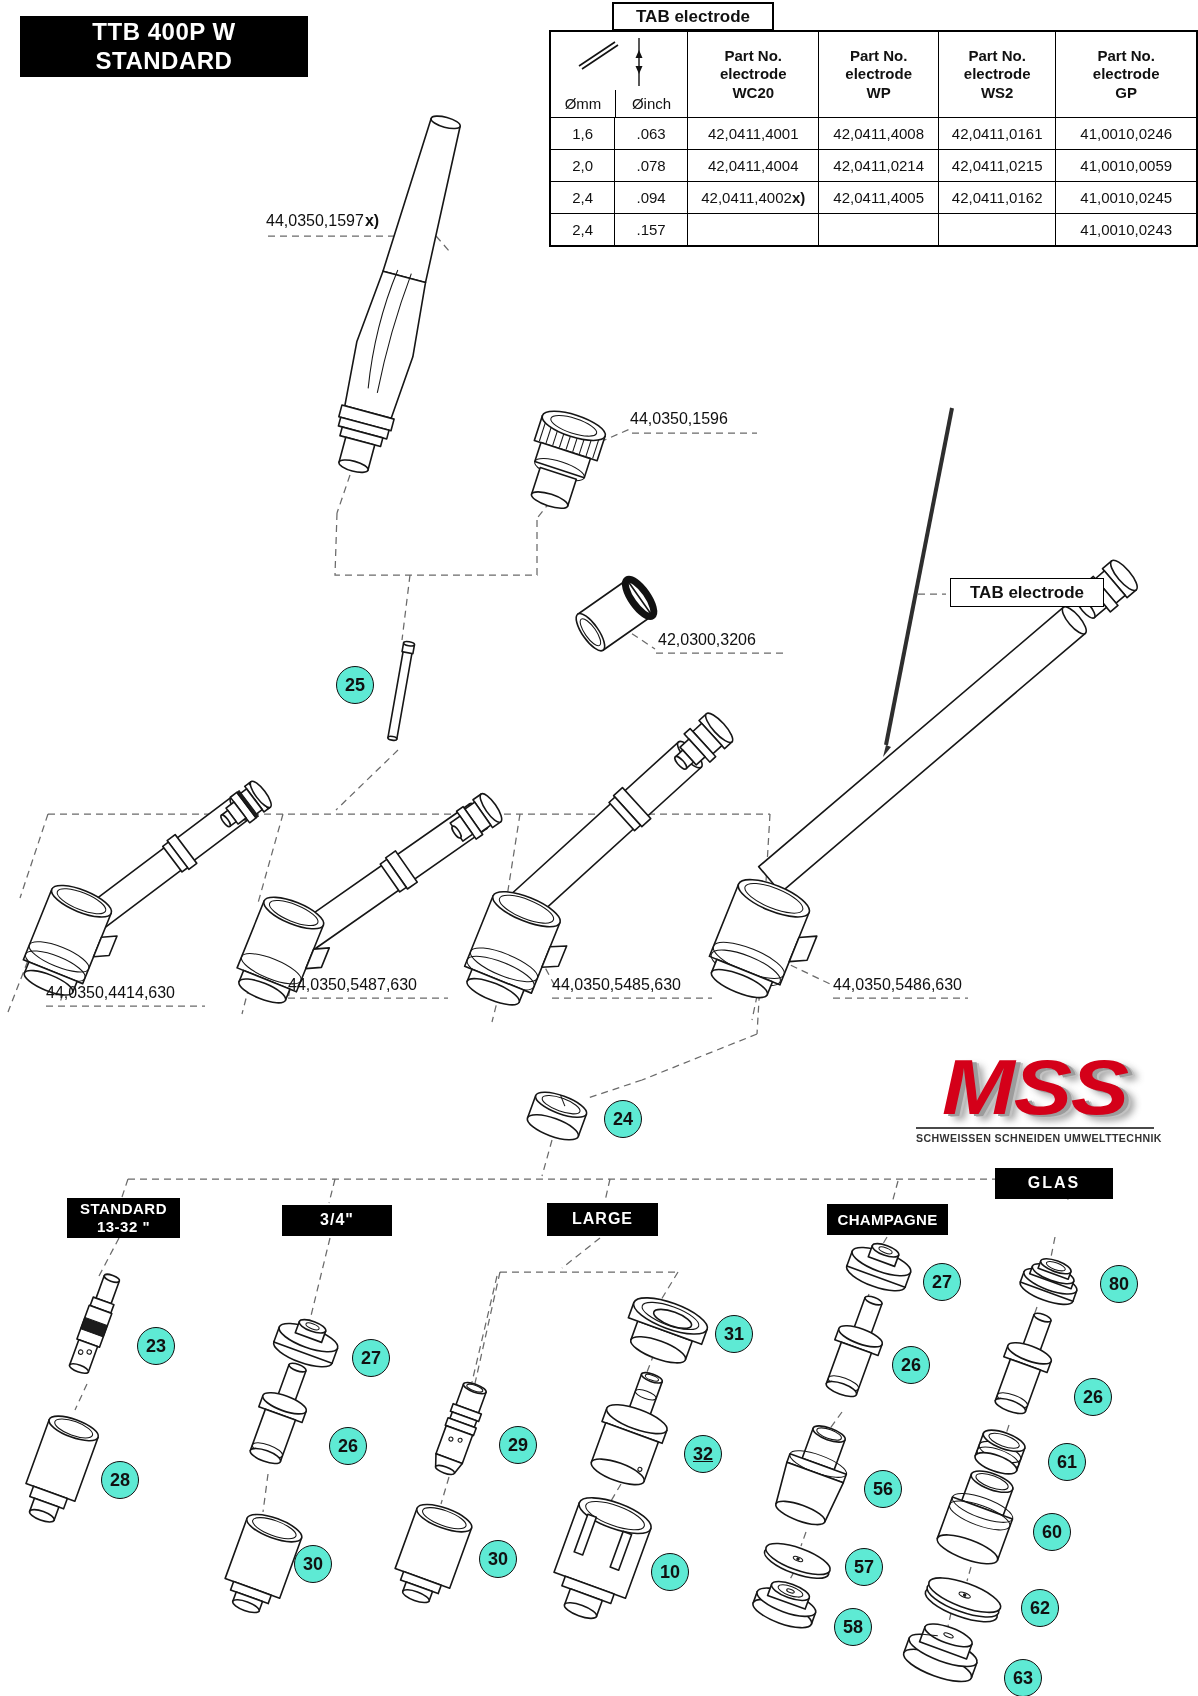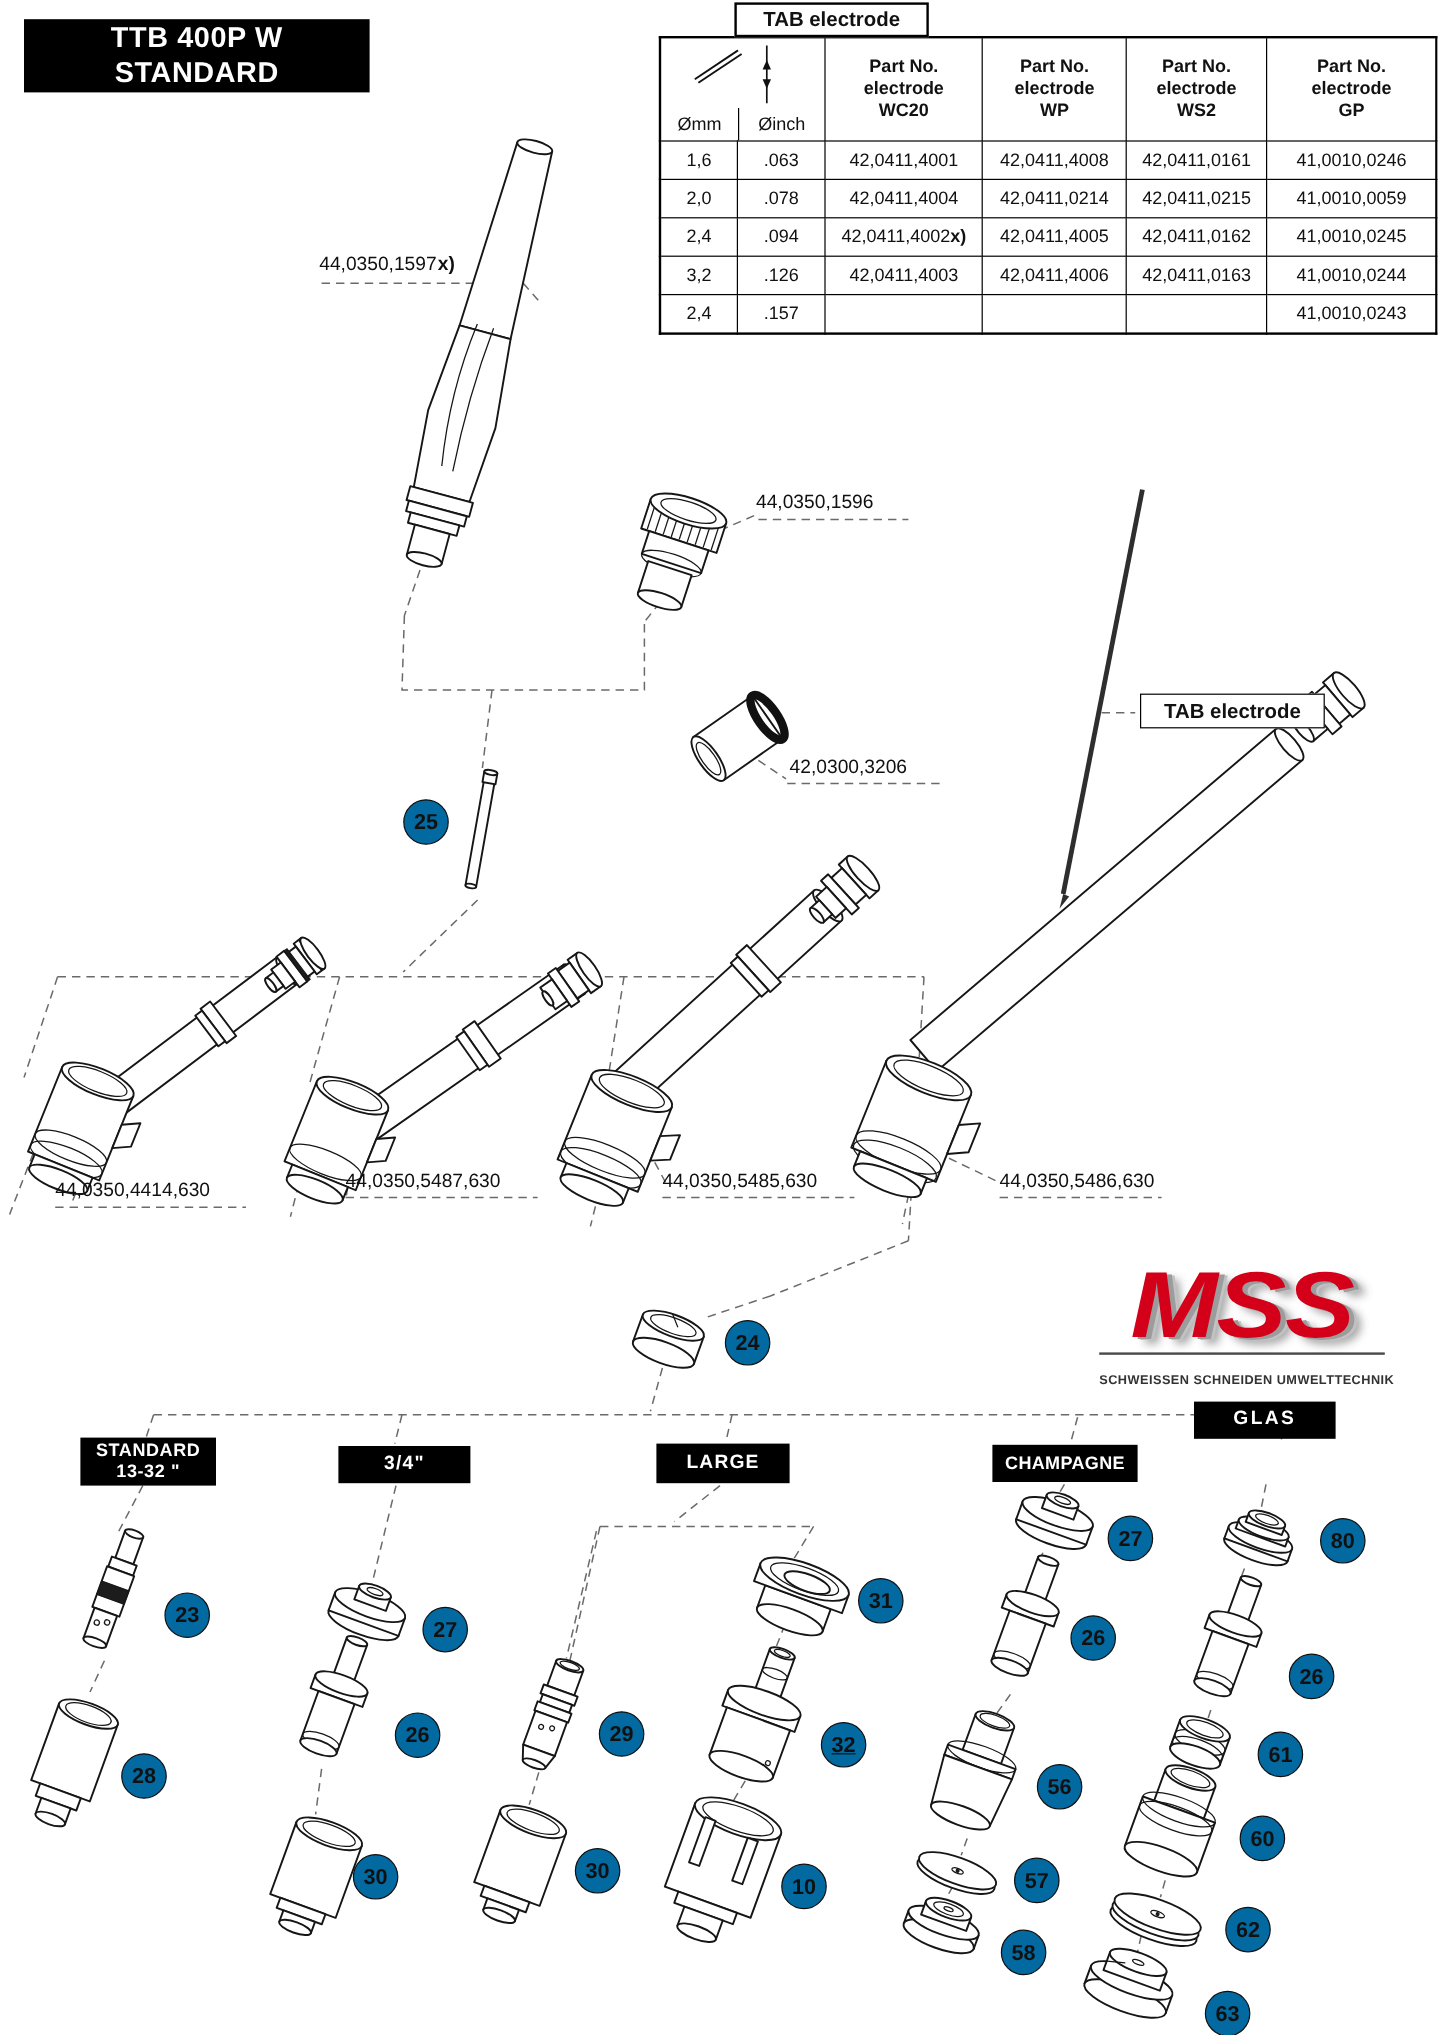"3,2" tr { html: <tr> <td>3,2</td> <td>.126</td> <td><span>42,0411,4003</span><b></b></td> <td>42,0411,4006</td> <td>42,0411,0163</td> <td>41,0010,0244</td> </tr> -> none }
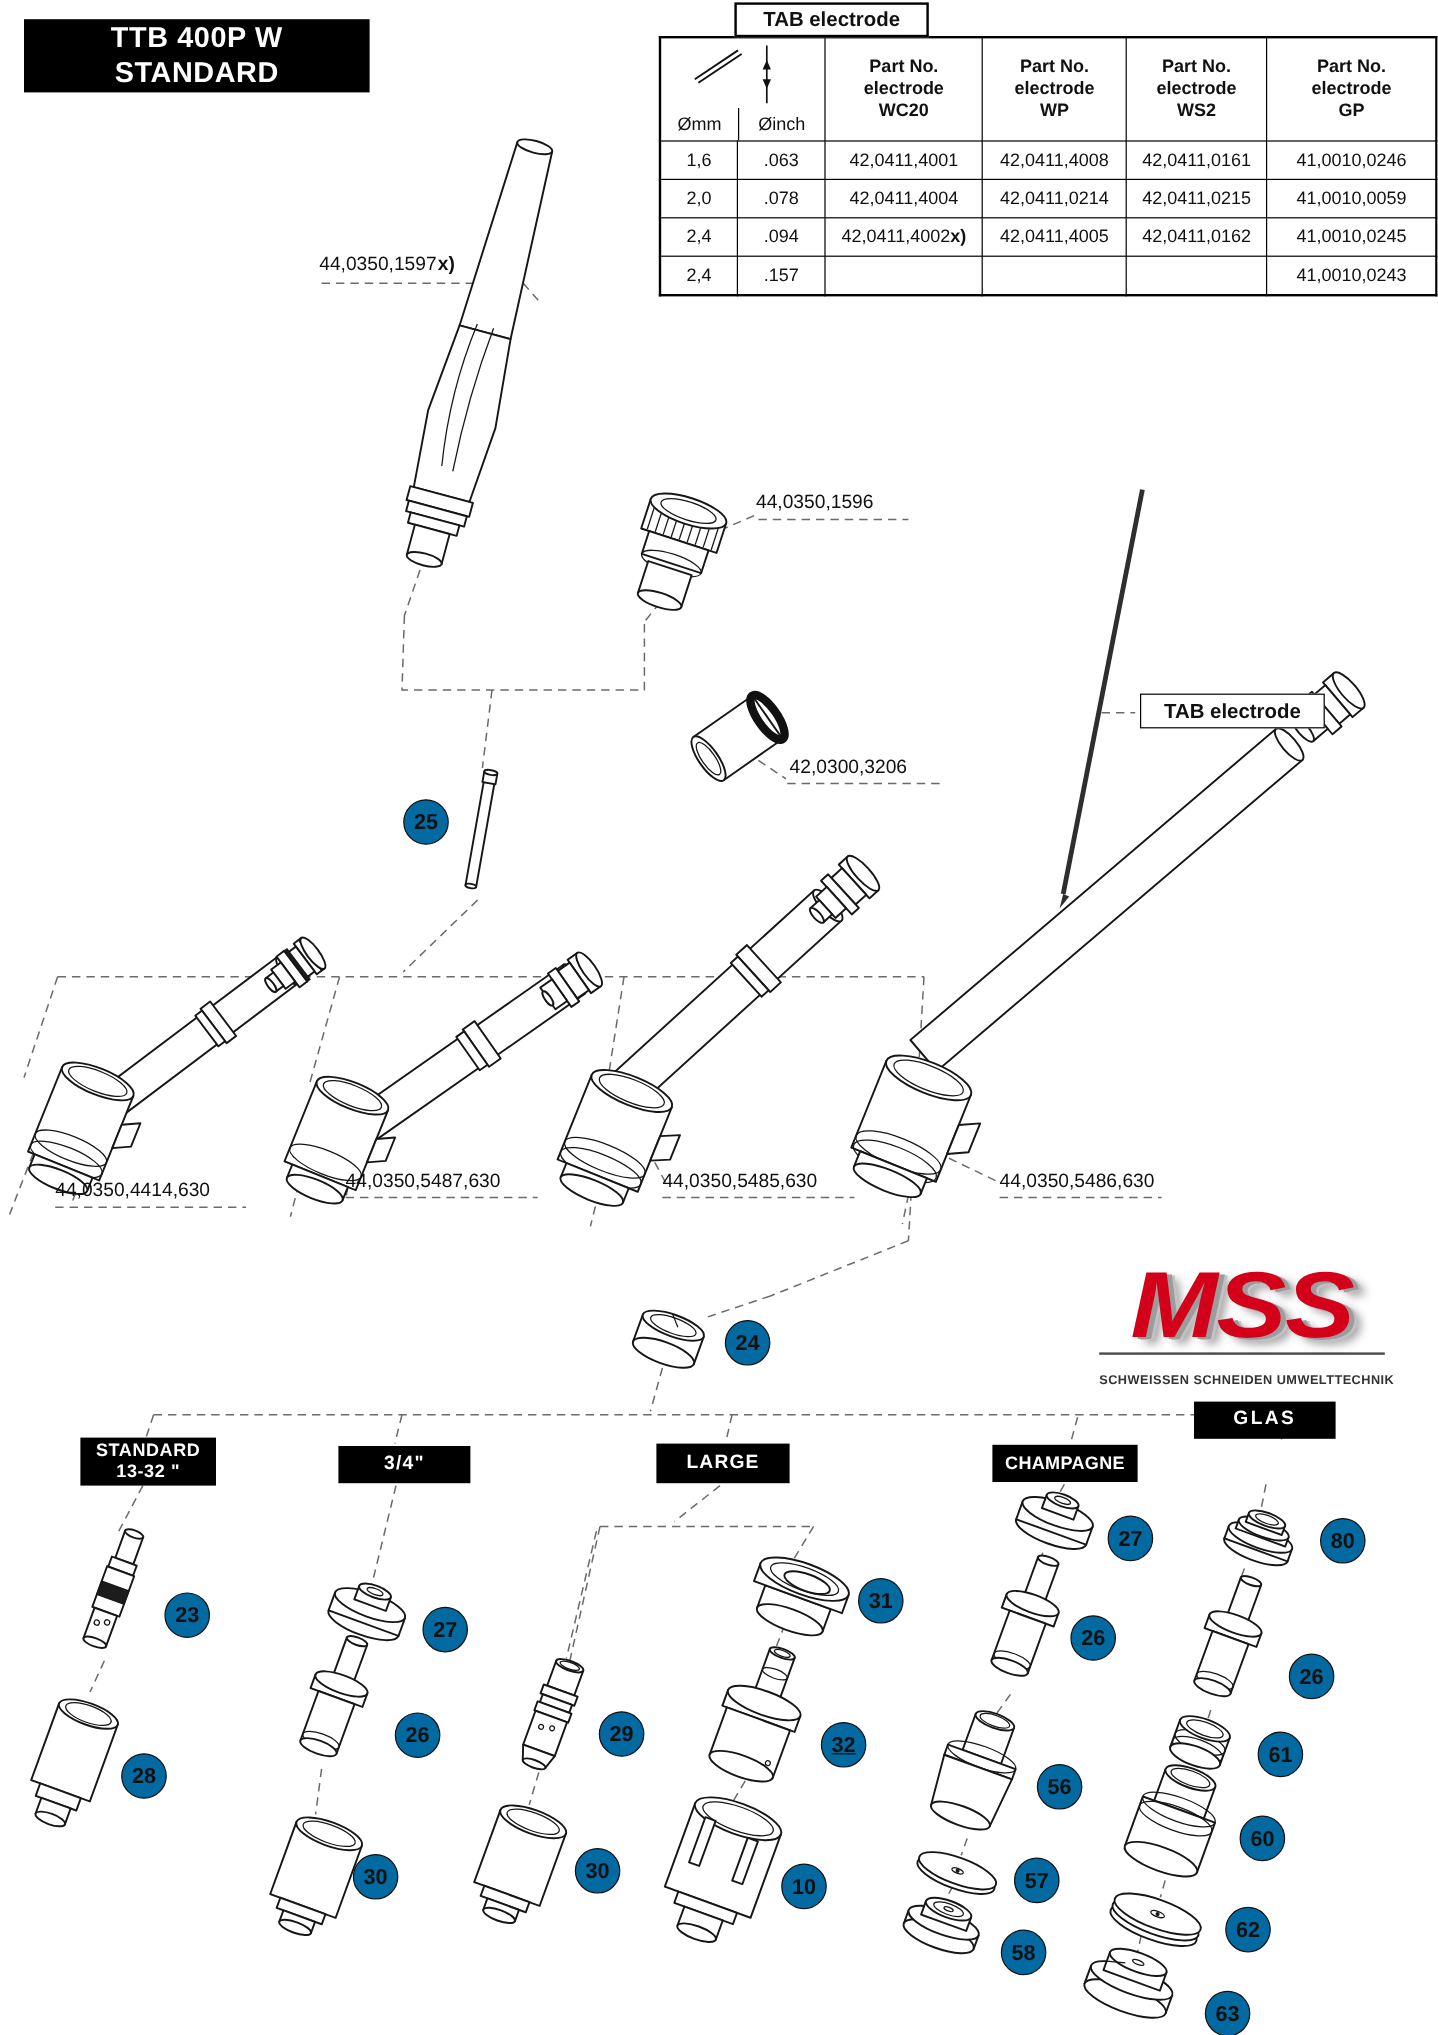"25" .callout { background: #0369a1 -> #5eead4 }
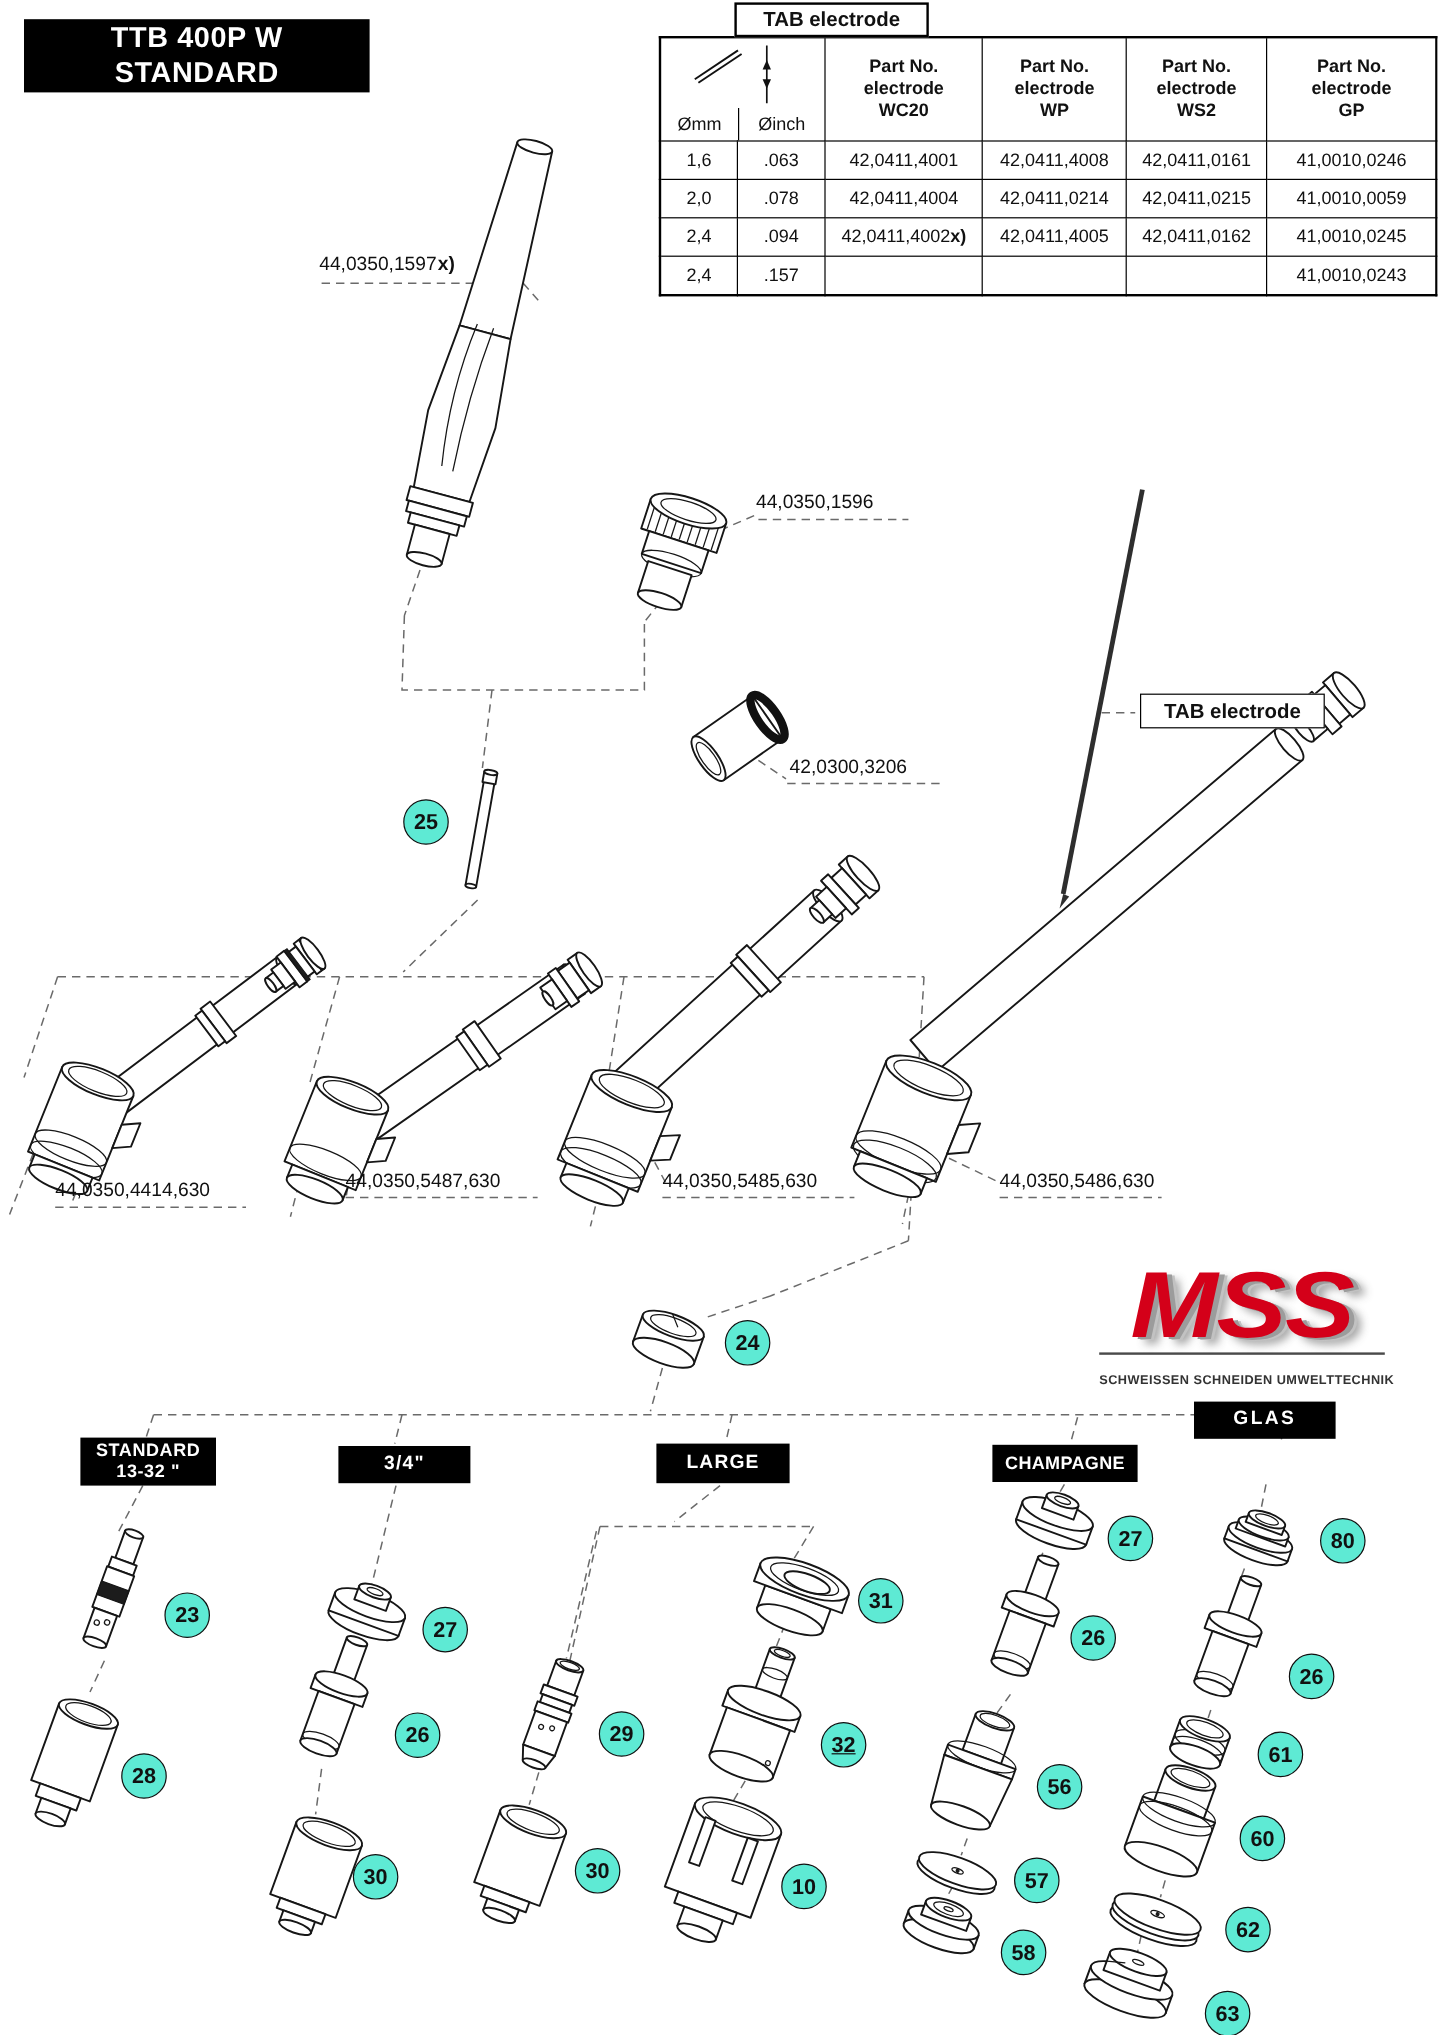"SCHWEISSEN SCHNEIDEN UMWELTTECHNIK" #logo .tagline { padding-top: 15px -> 3px }
